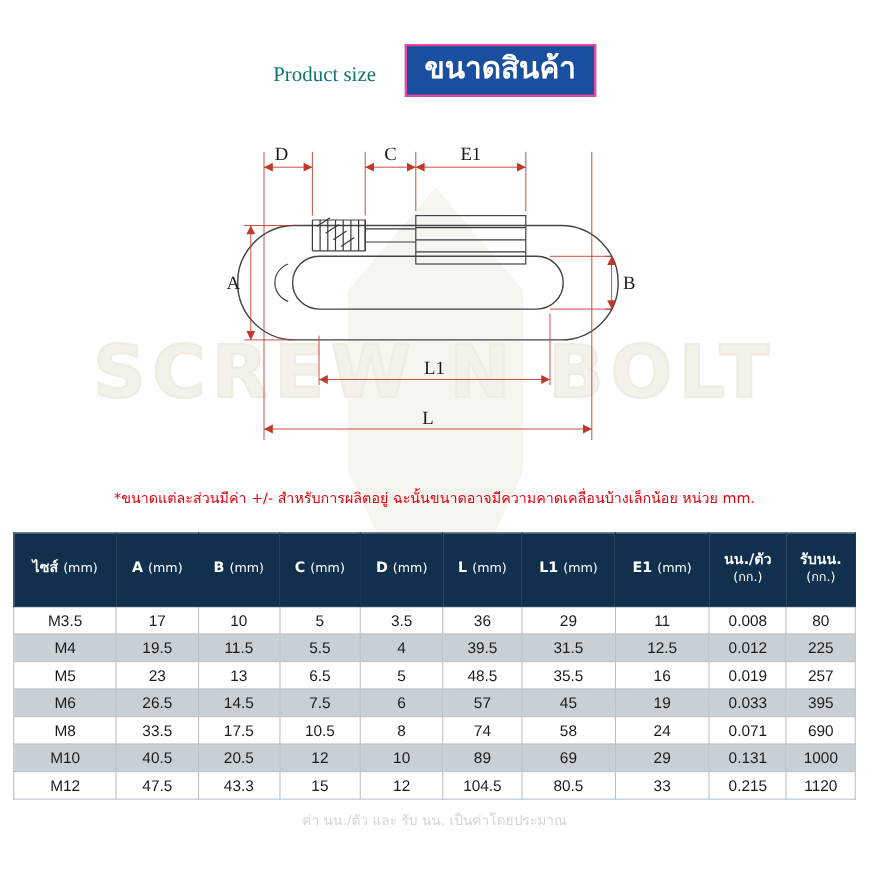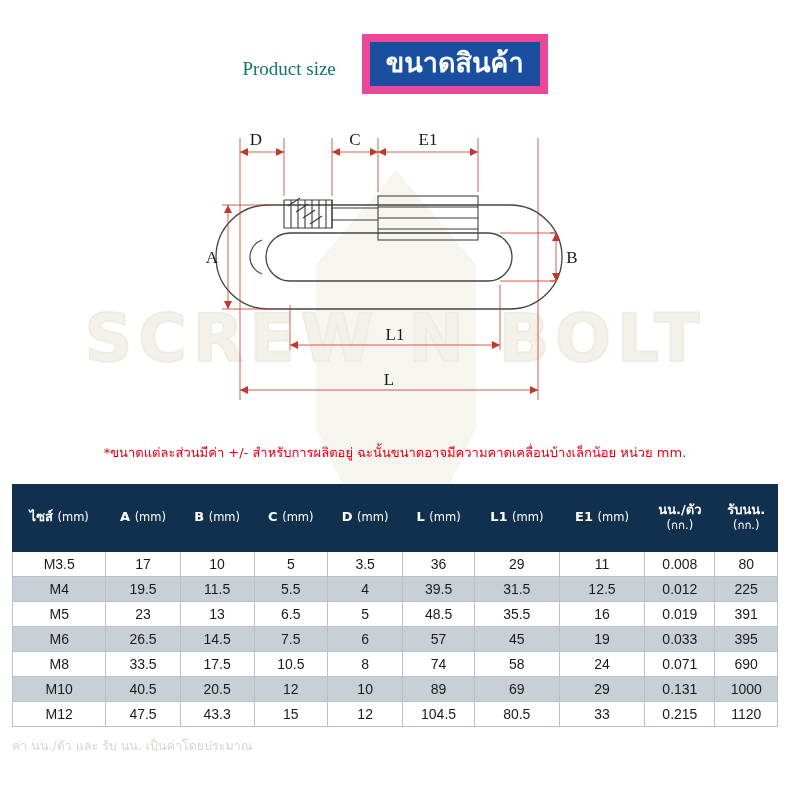"ขนาดสินค้า" .badge { border: 8px solid #ec4899 -> 2px solid #ec4899 }
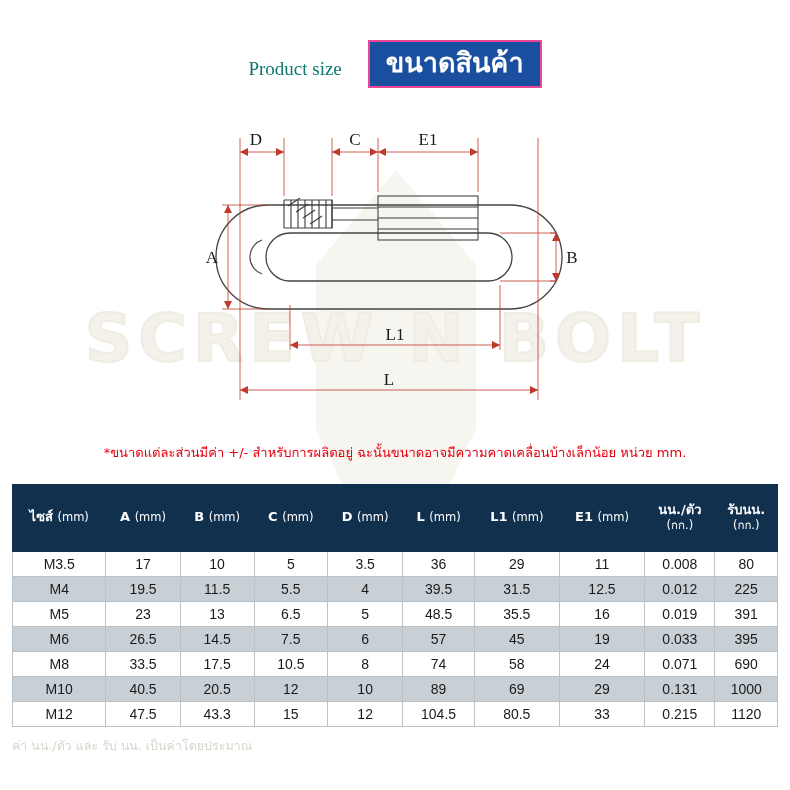"391" td { text: 391 -> 257 }
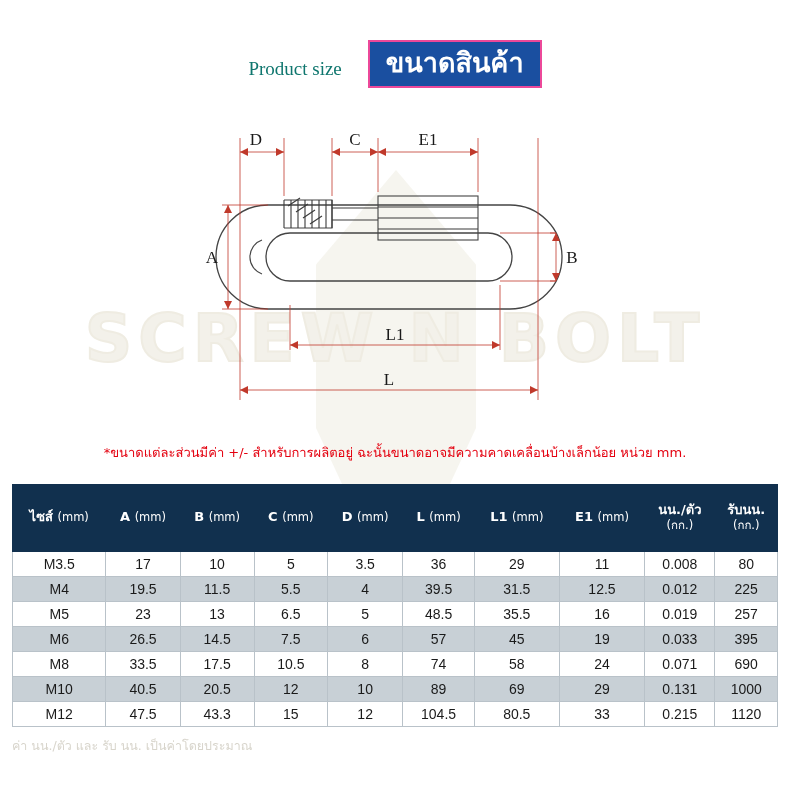"ค่า นน./ตัว และ รับ นน." .footer-note { text-align: left -> center }
